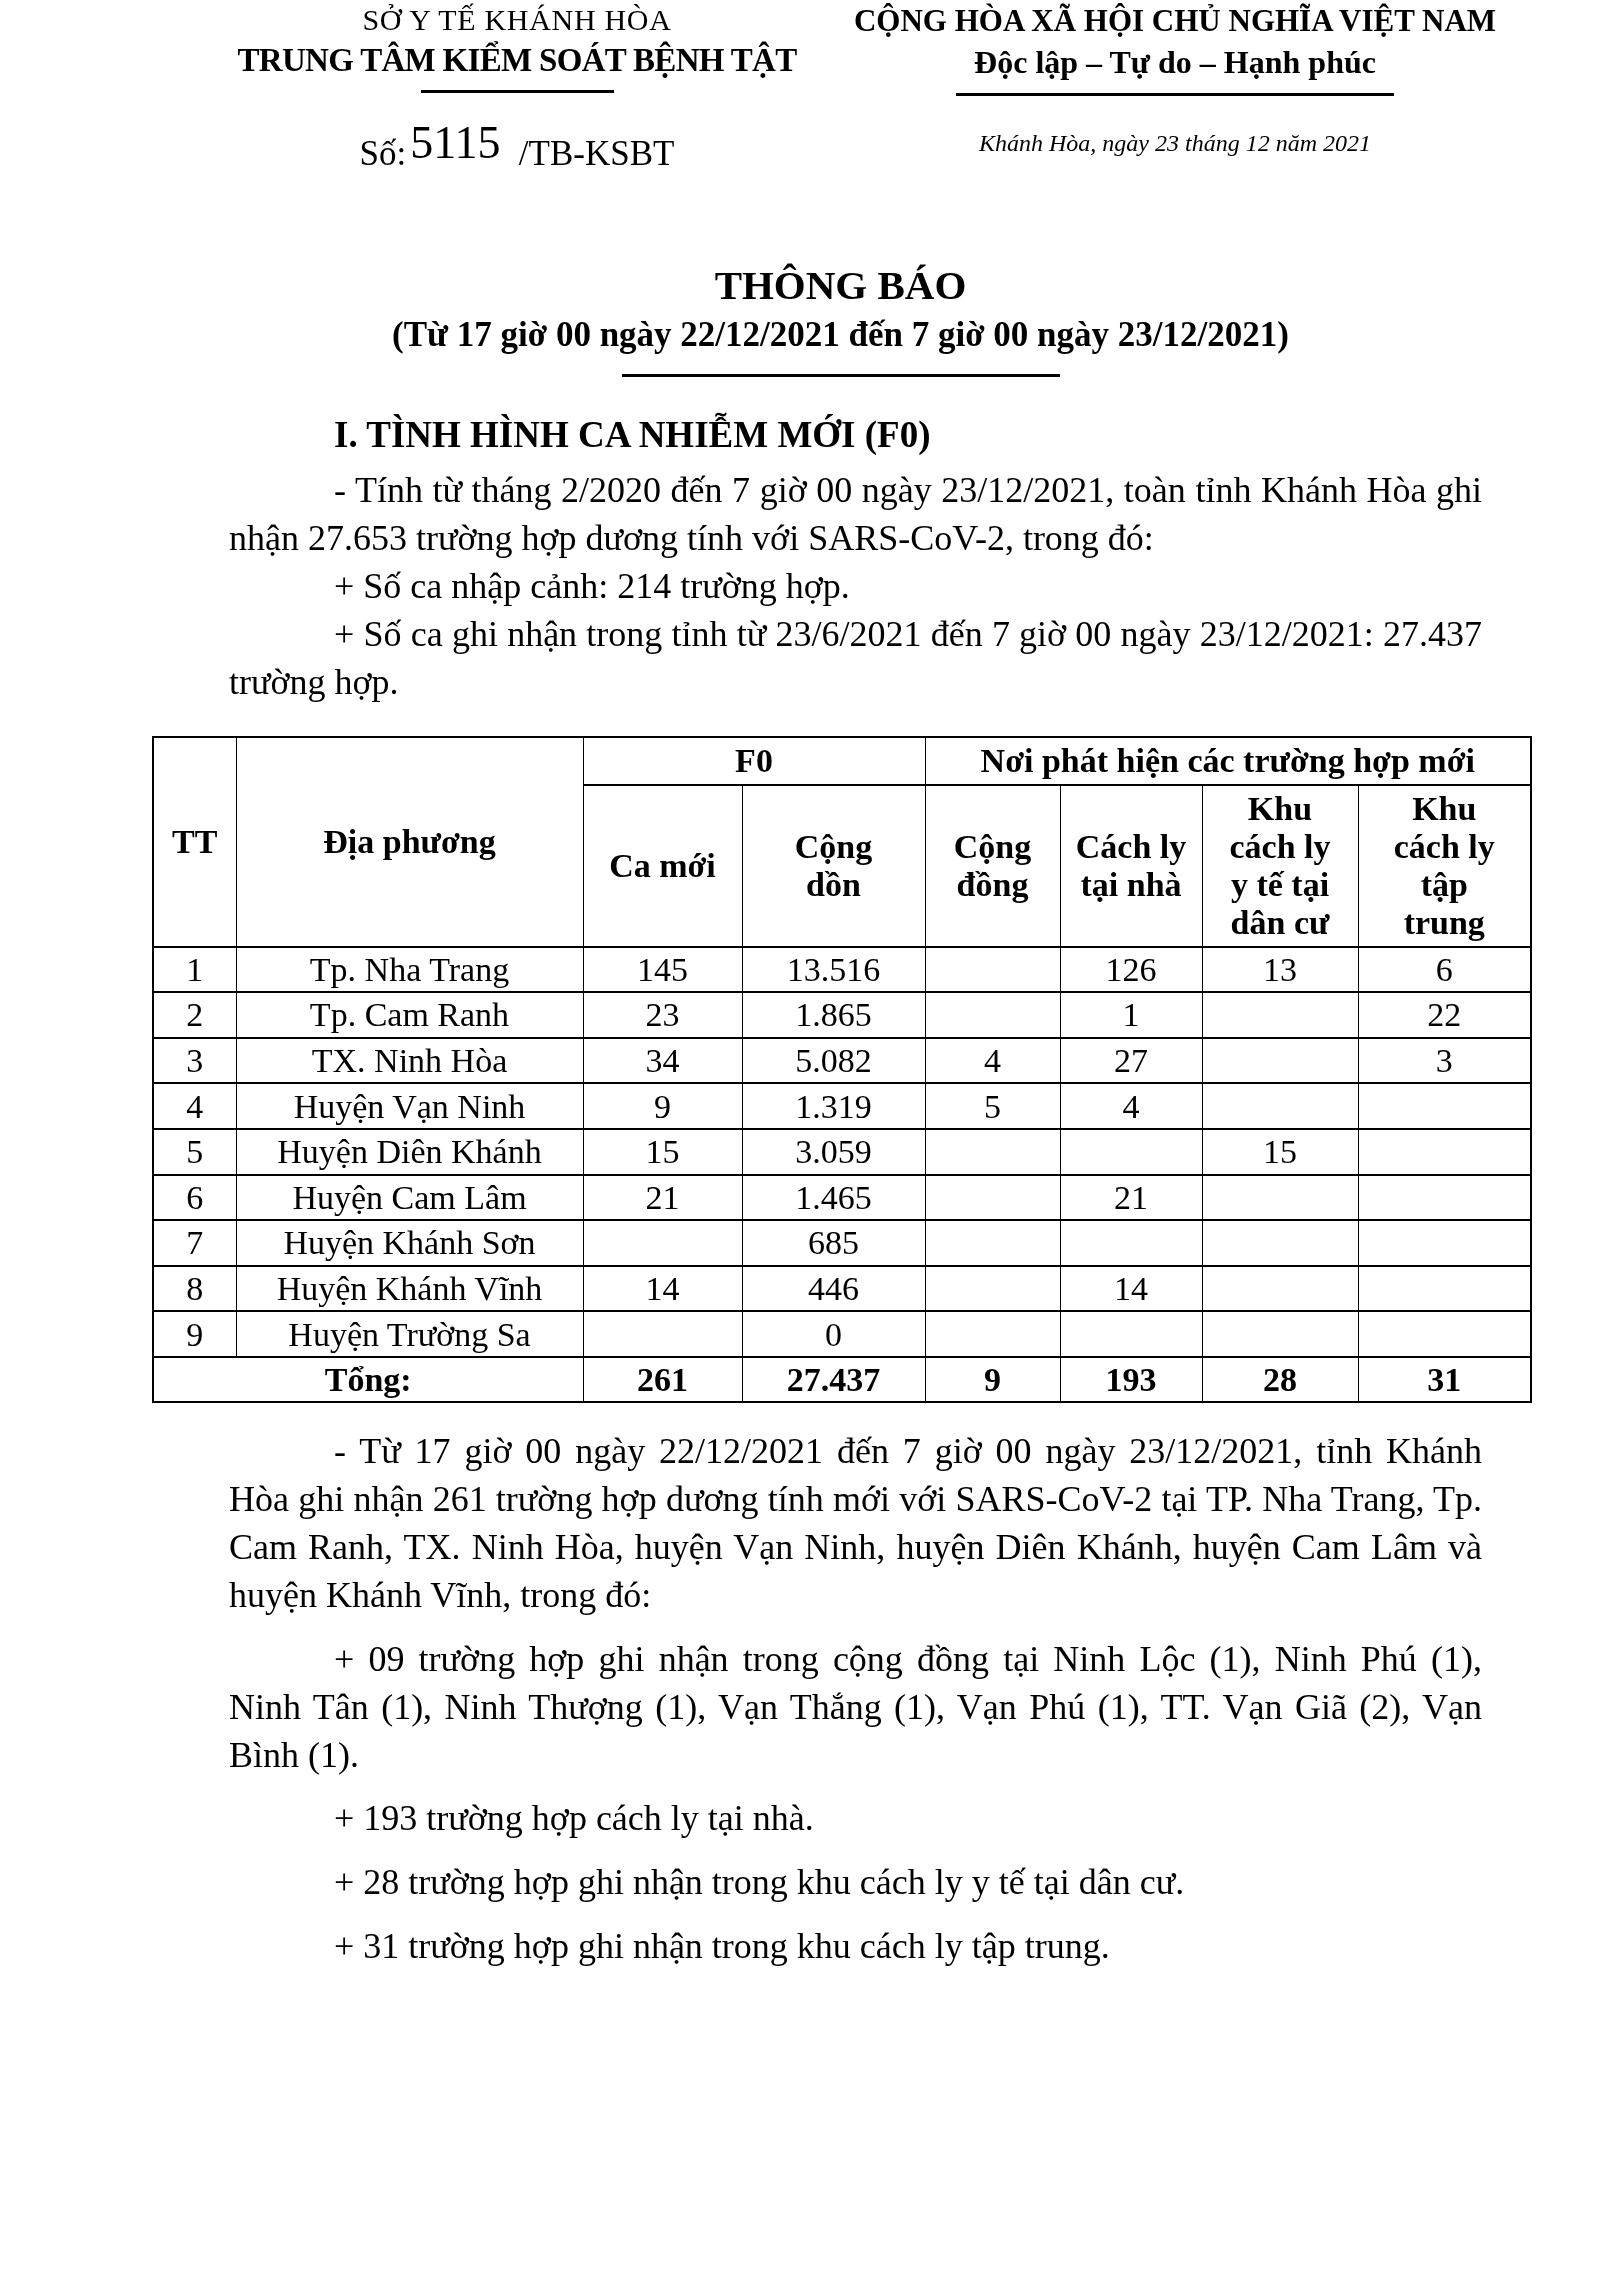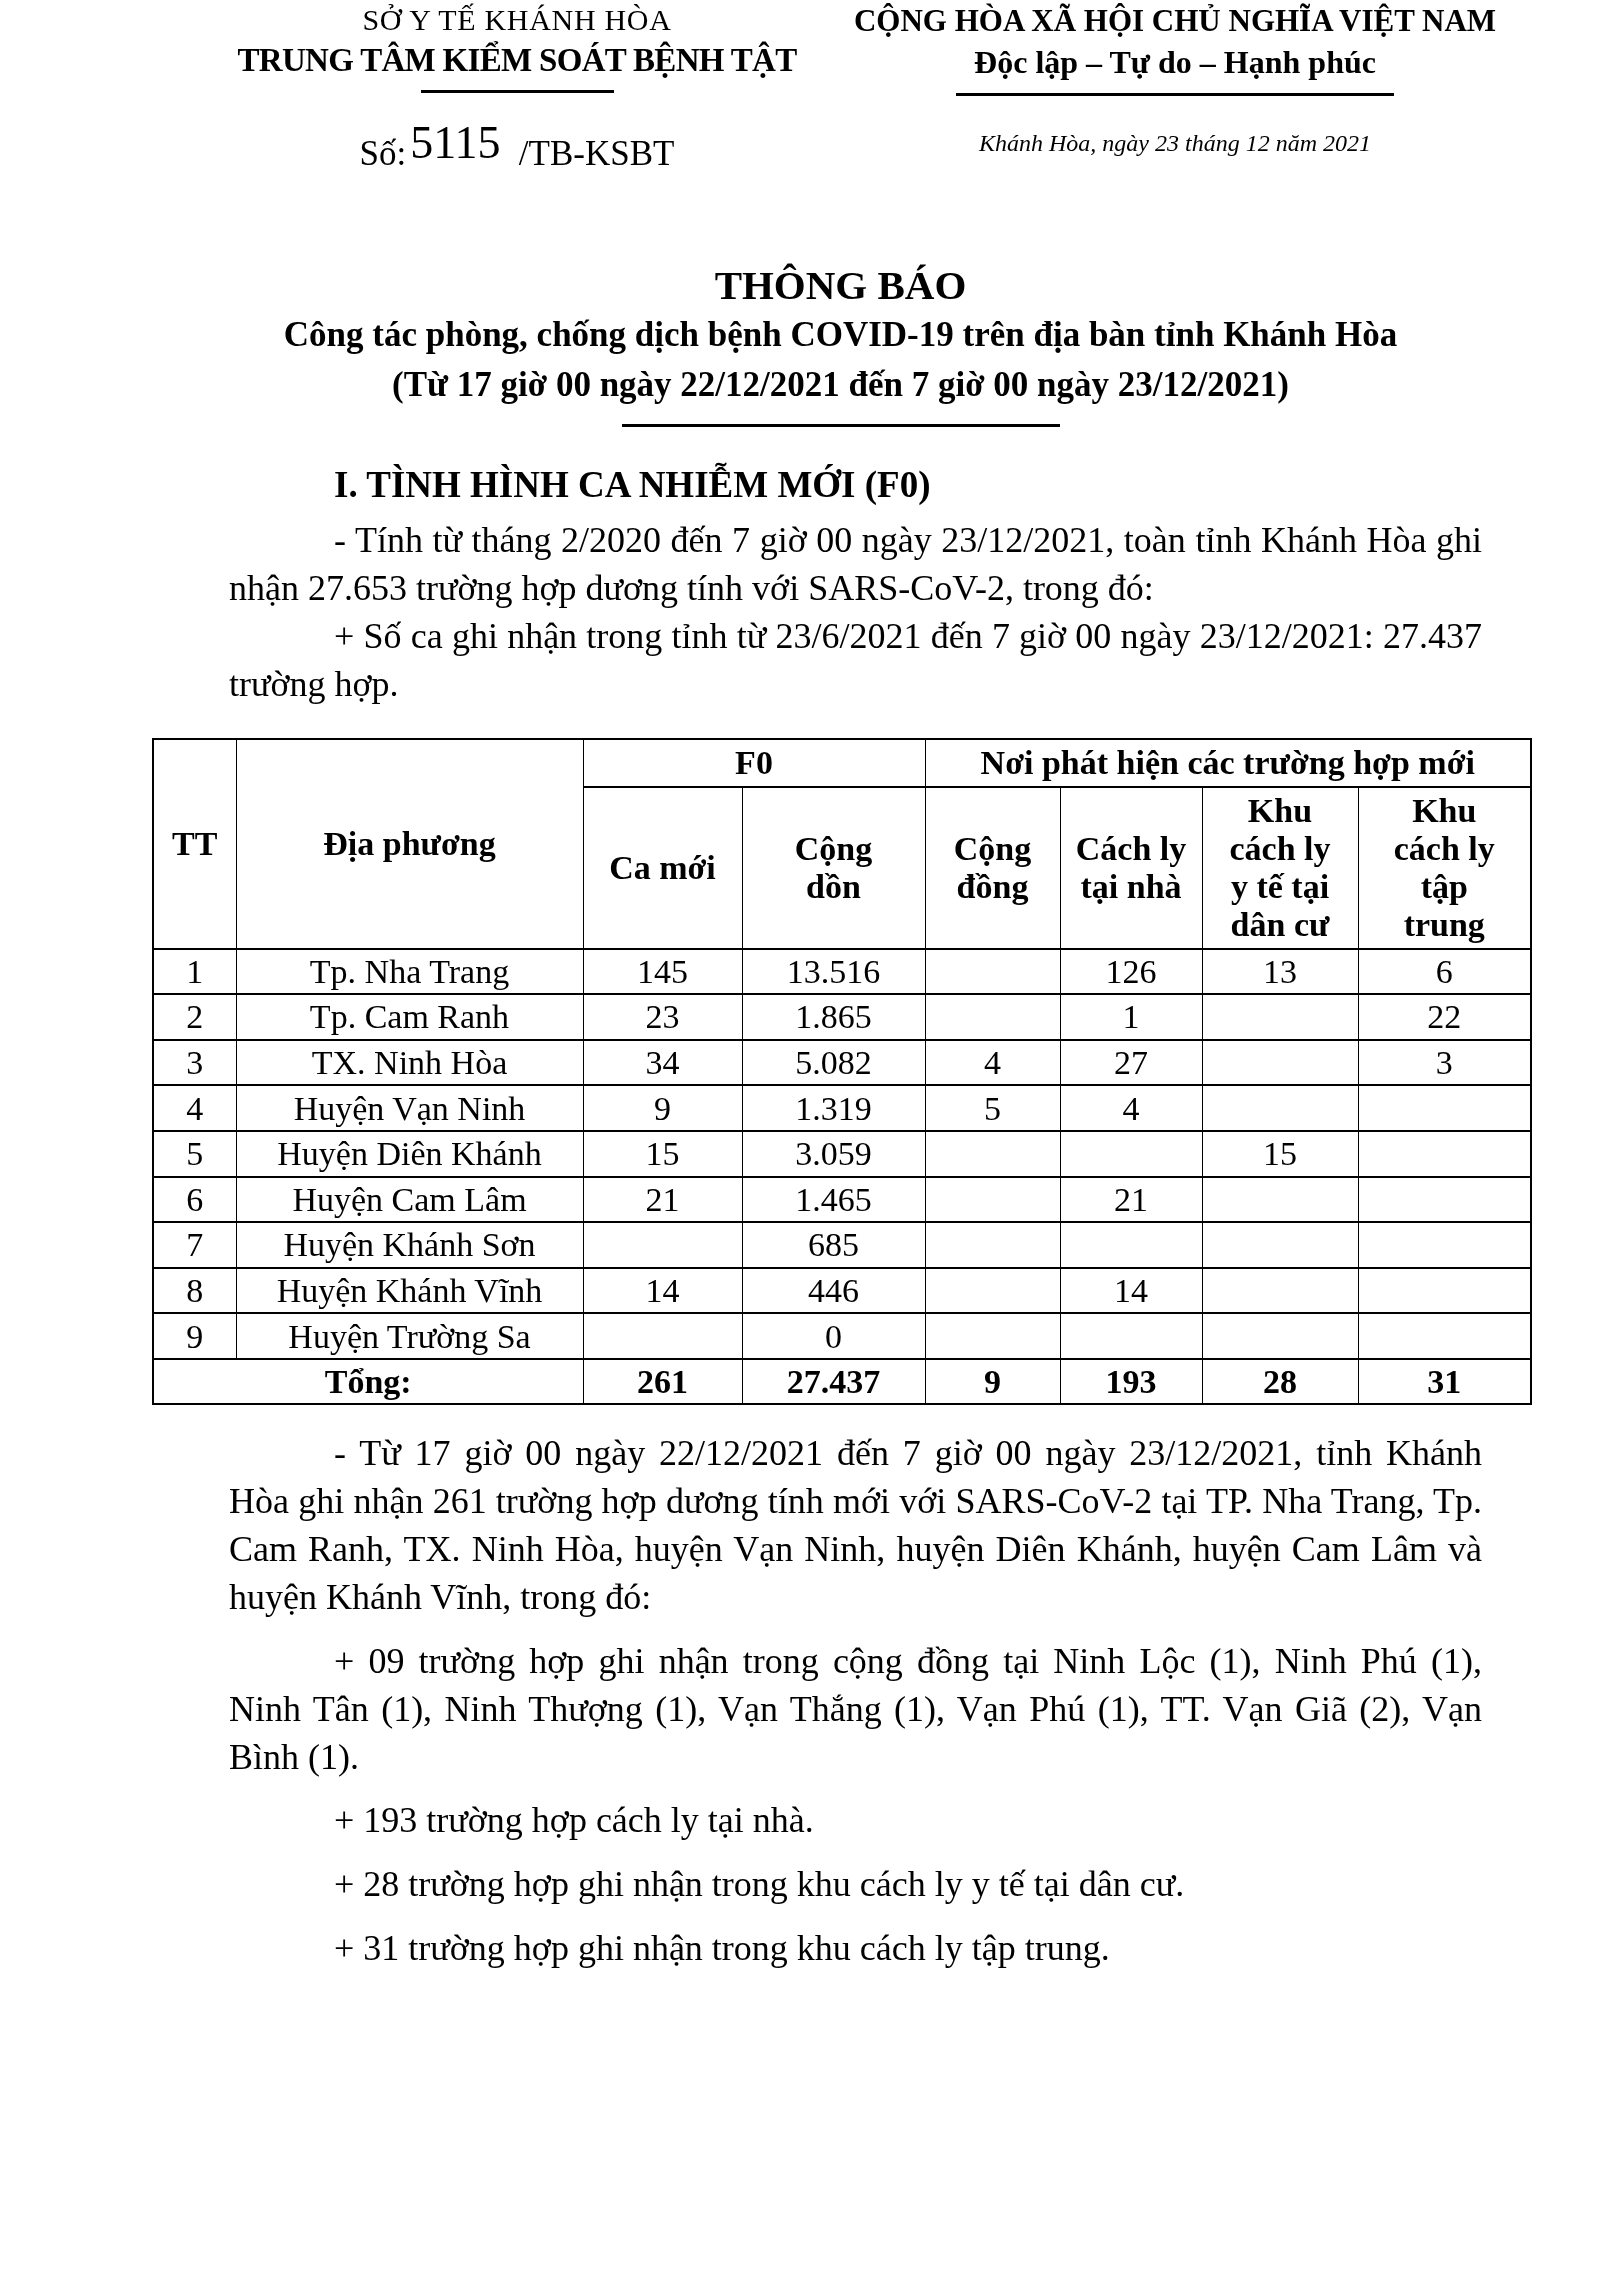"Công tác phòng, chống dịch" div.title-sub { html: <div>Công tác phòng, chống dịch bệnh COVID-19 trên địa bàn tỉnh Khánh Hòa</div> -> none }
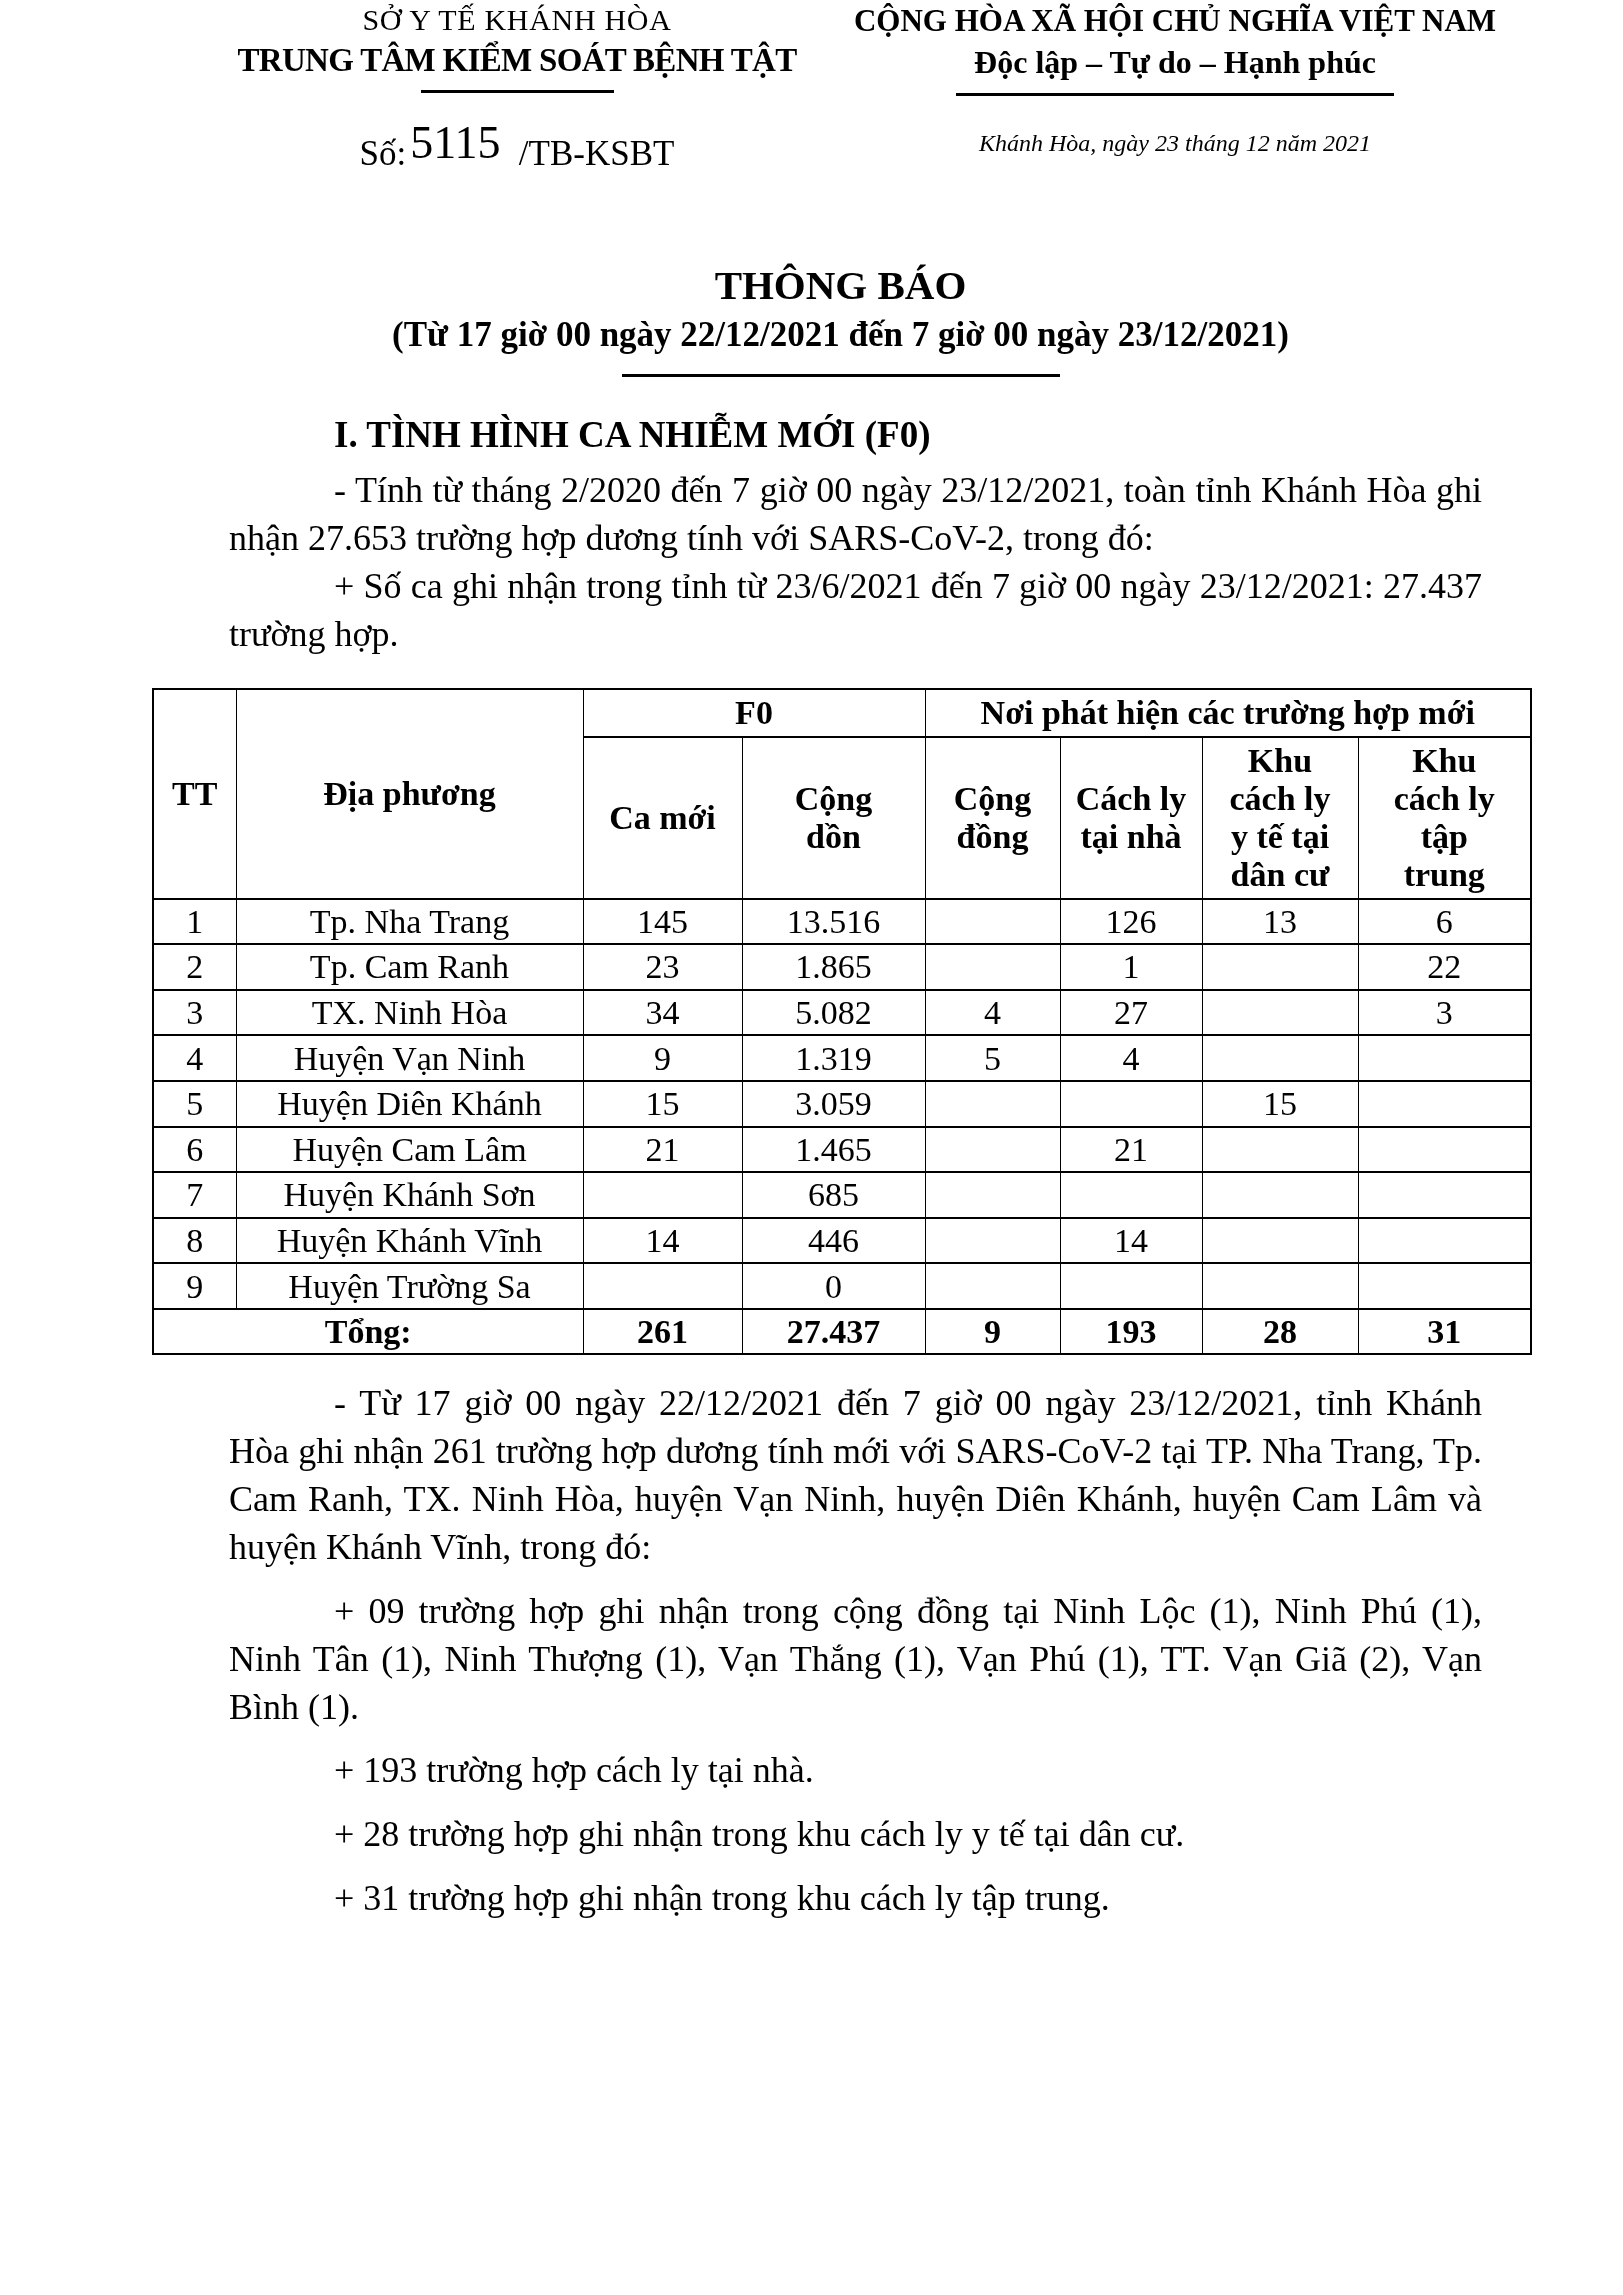"+ Số ca nhập cảnh:" p.para { html: none -> <p>+ Số ca nhập cảnh: 214 trường hợp.</p> }
